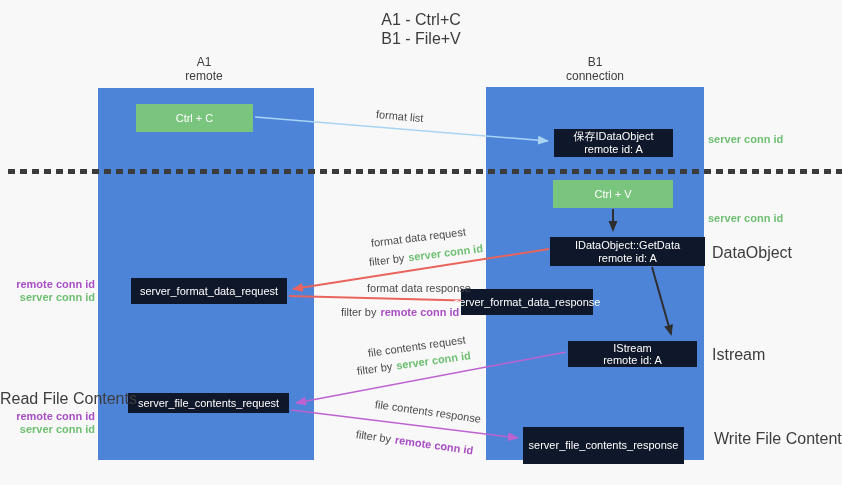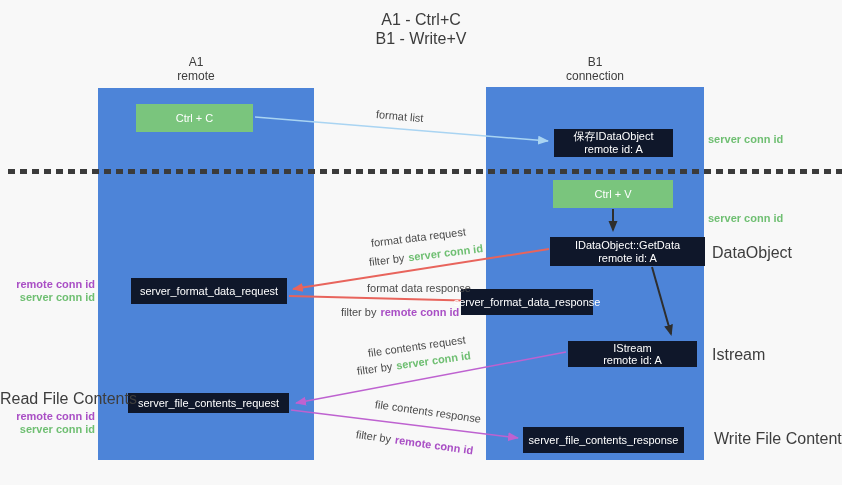"B1 - Write+V" div { text: Write+V -> File+V }
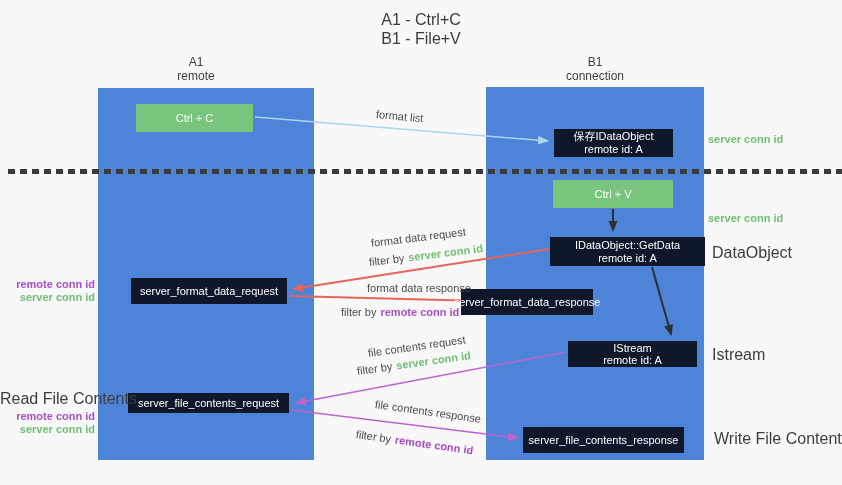"A1" .lane-header.left { left: 88px -> 96px }
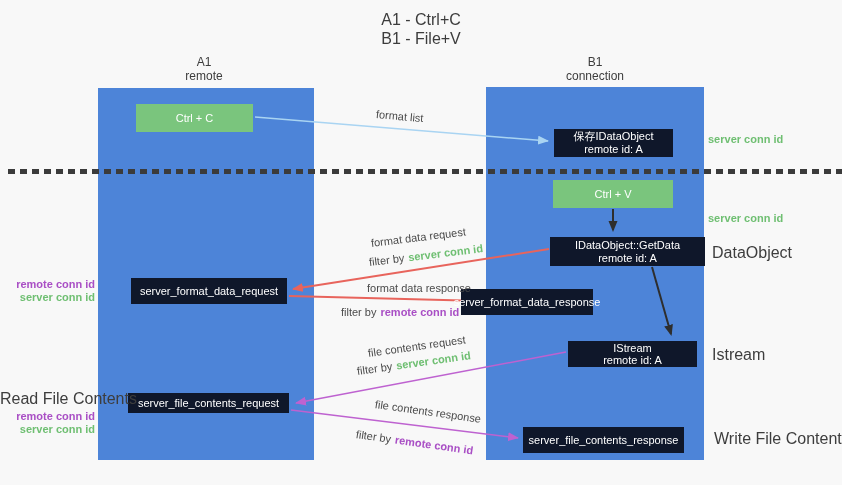"server_file_contents_response" div.box { height: 26px -> 37px }
